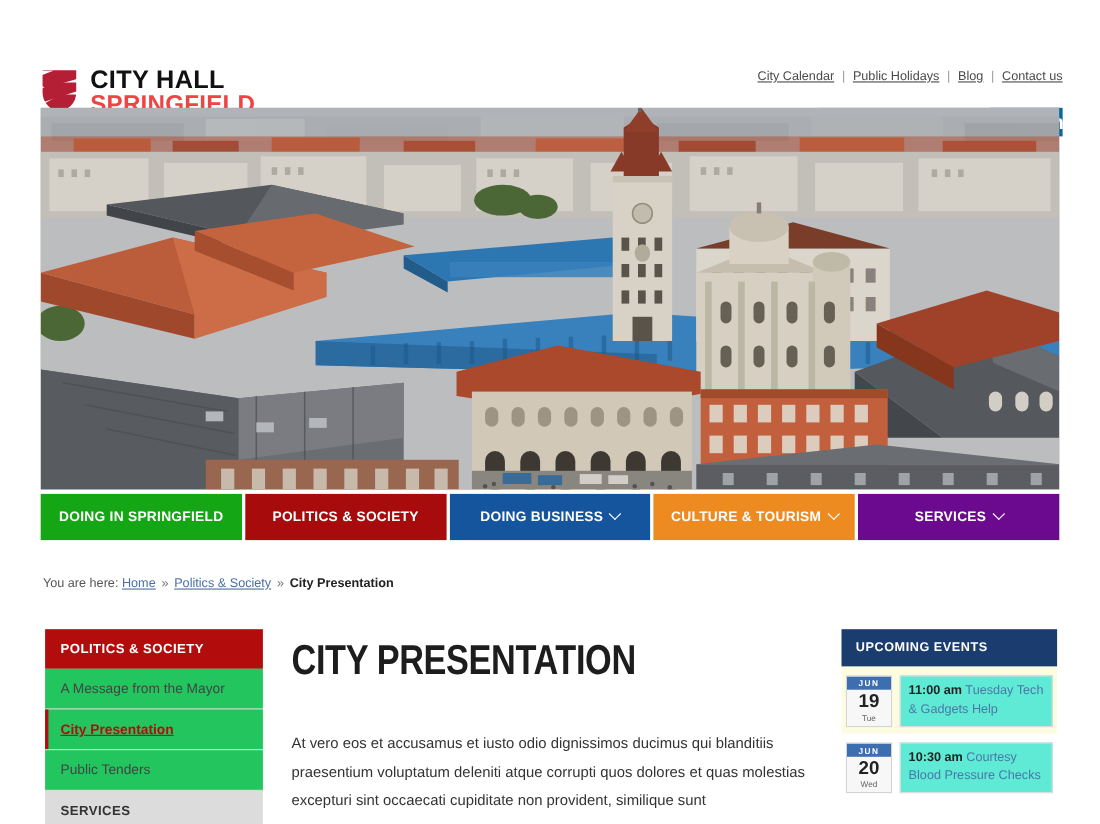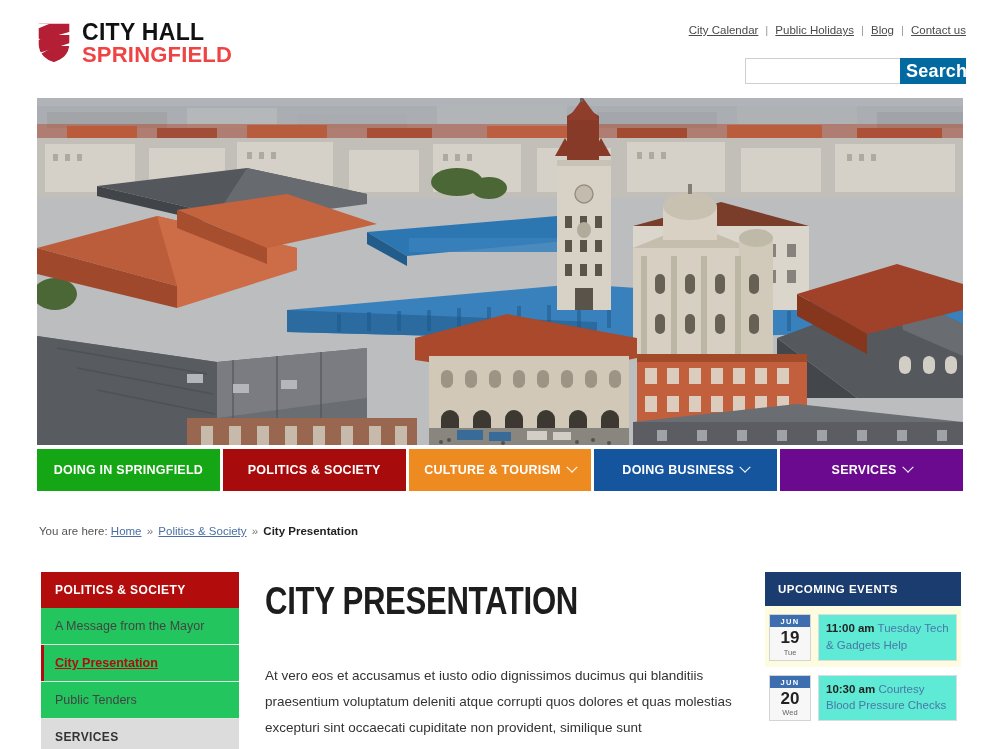"CITY HALL" .header { margin-top: none -> 40px }
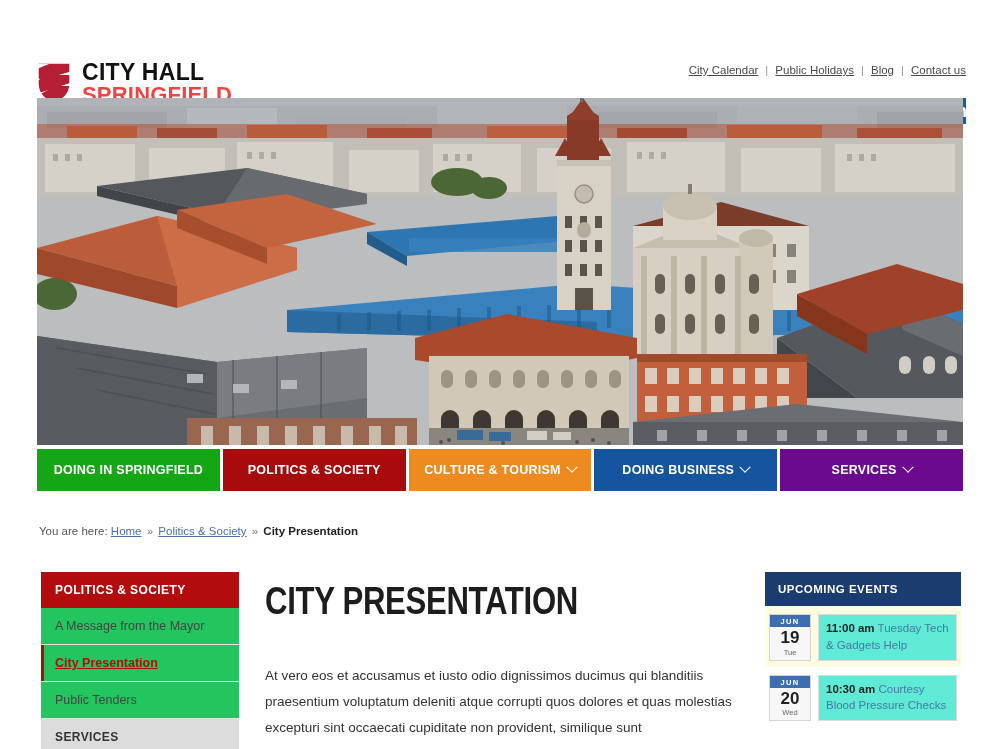"CULTURE & TOURISM" div.navitem { order: before "DOING BUSINESS" -> after "DOING BUSINESS" }
